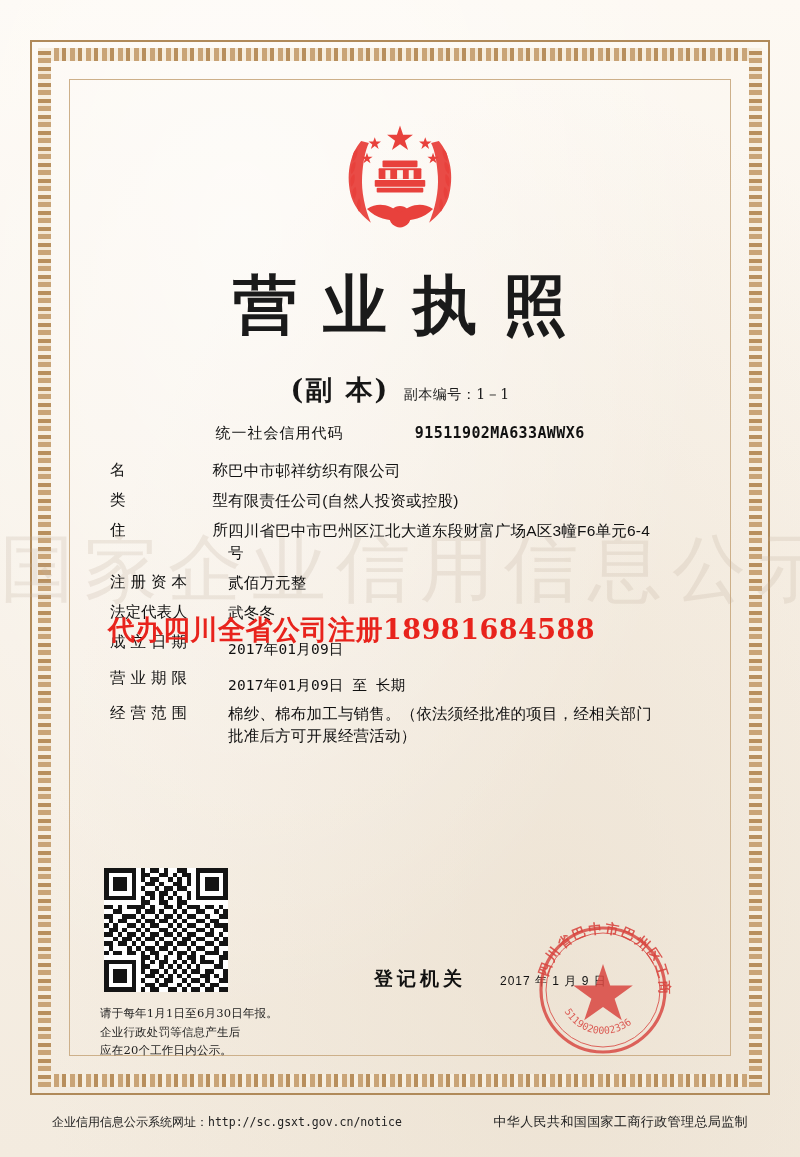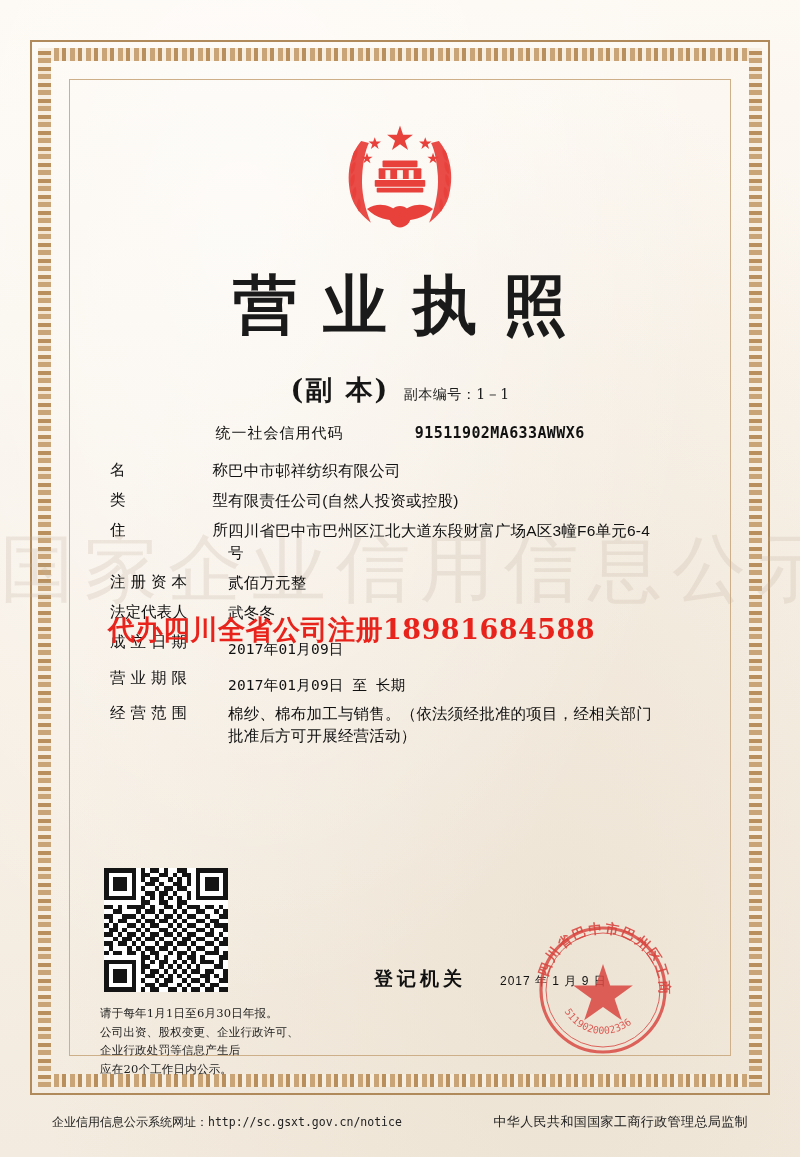"公司出资、股权变更、企业行政许可、" div { html: <div>公司出资、股权变更、企业行政许可、</div> -> none }
